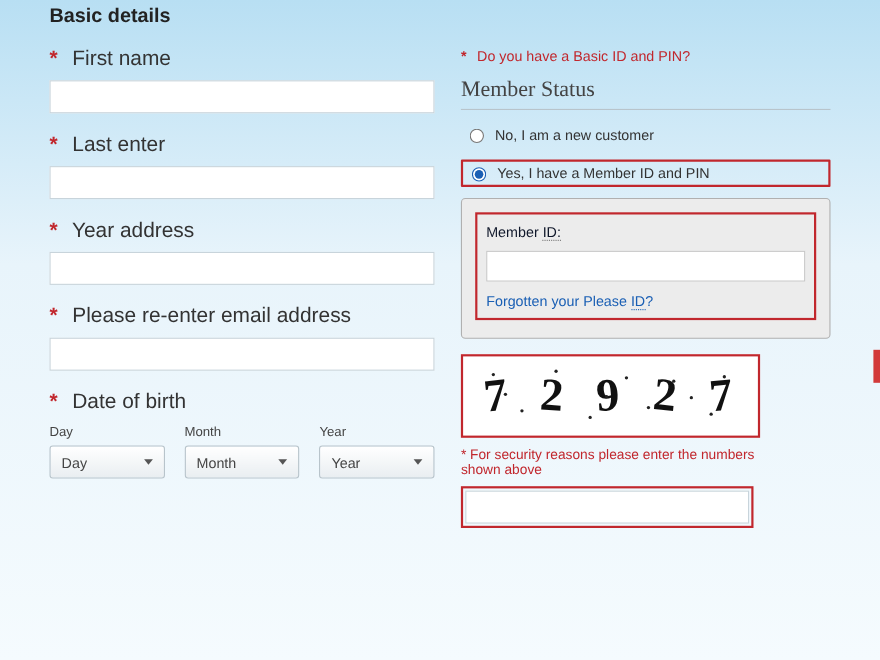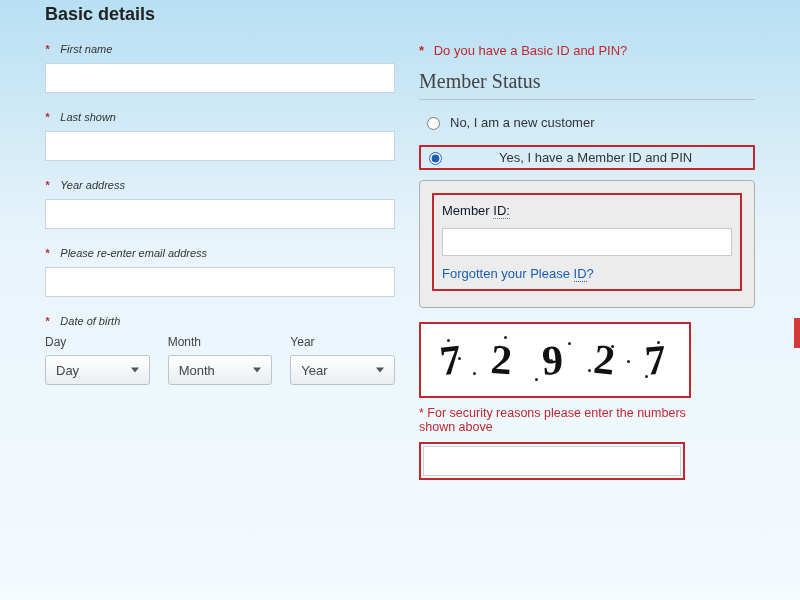"* First name" .label-line { font-size: 11px -> 19px; font-style: italic -> none }
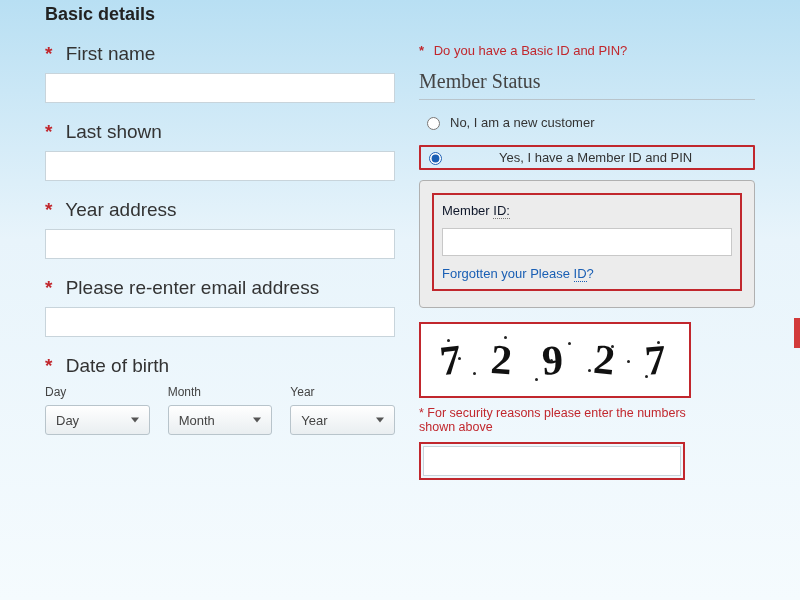"Last shown" span { text: shown -> enter }
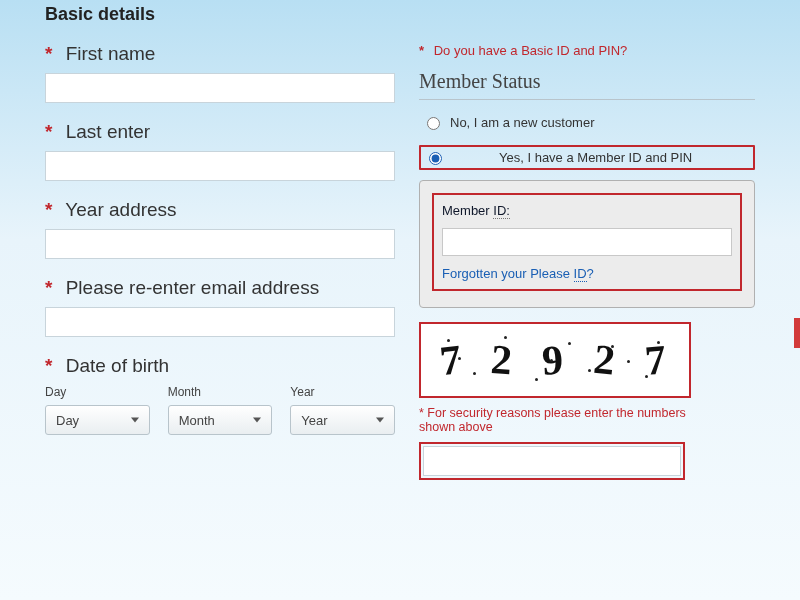"Yes, I have a Member" .radio-row.selected { gap: 47px -> none }
